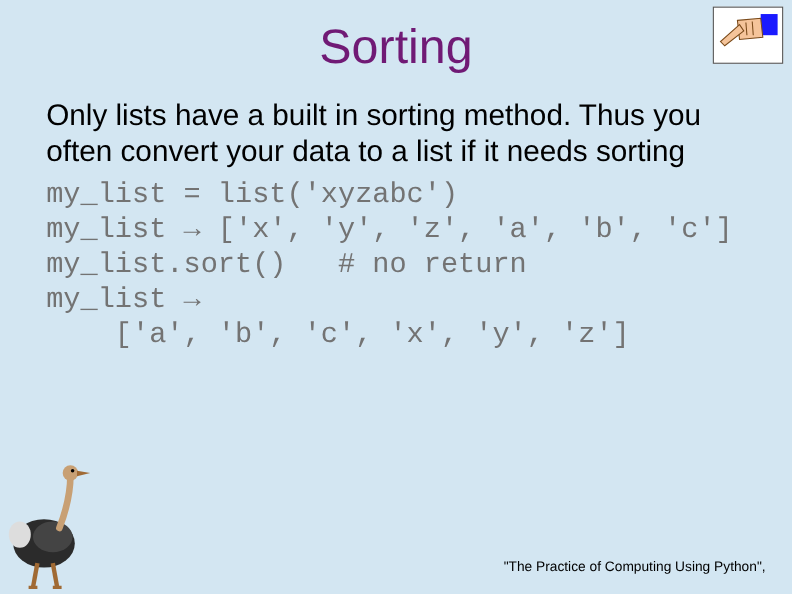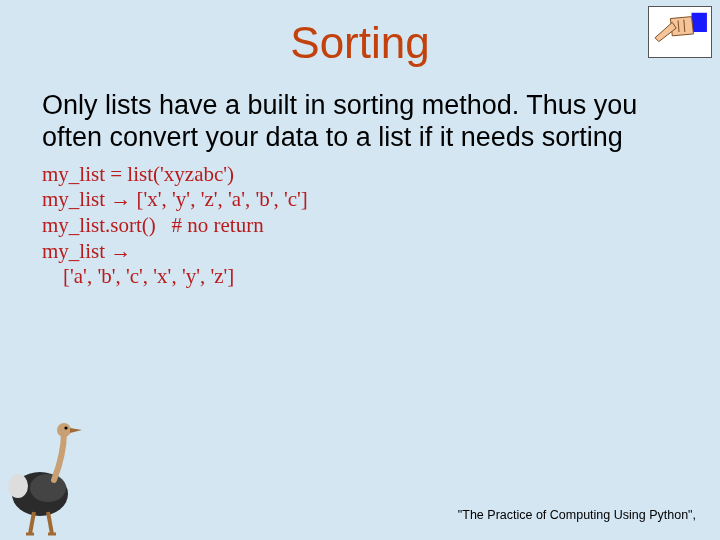"Sorting" .title { color: #c2410c -> #701a75 }
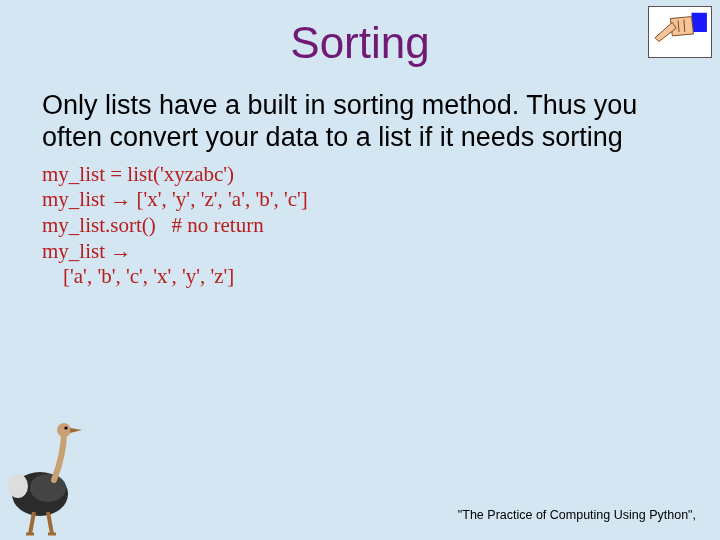"my_list = list('xyzabc') my_list →" .code { color: #b91c1c -> #737373; font-family: Liberation Serif, serif -> Liberation Mono, monospace; font-size: 21px -> 26px }
